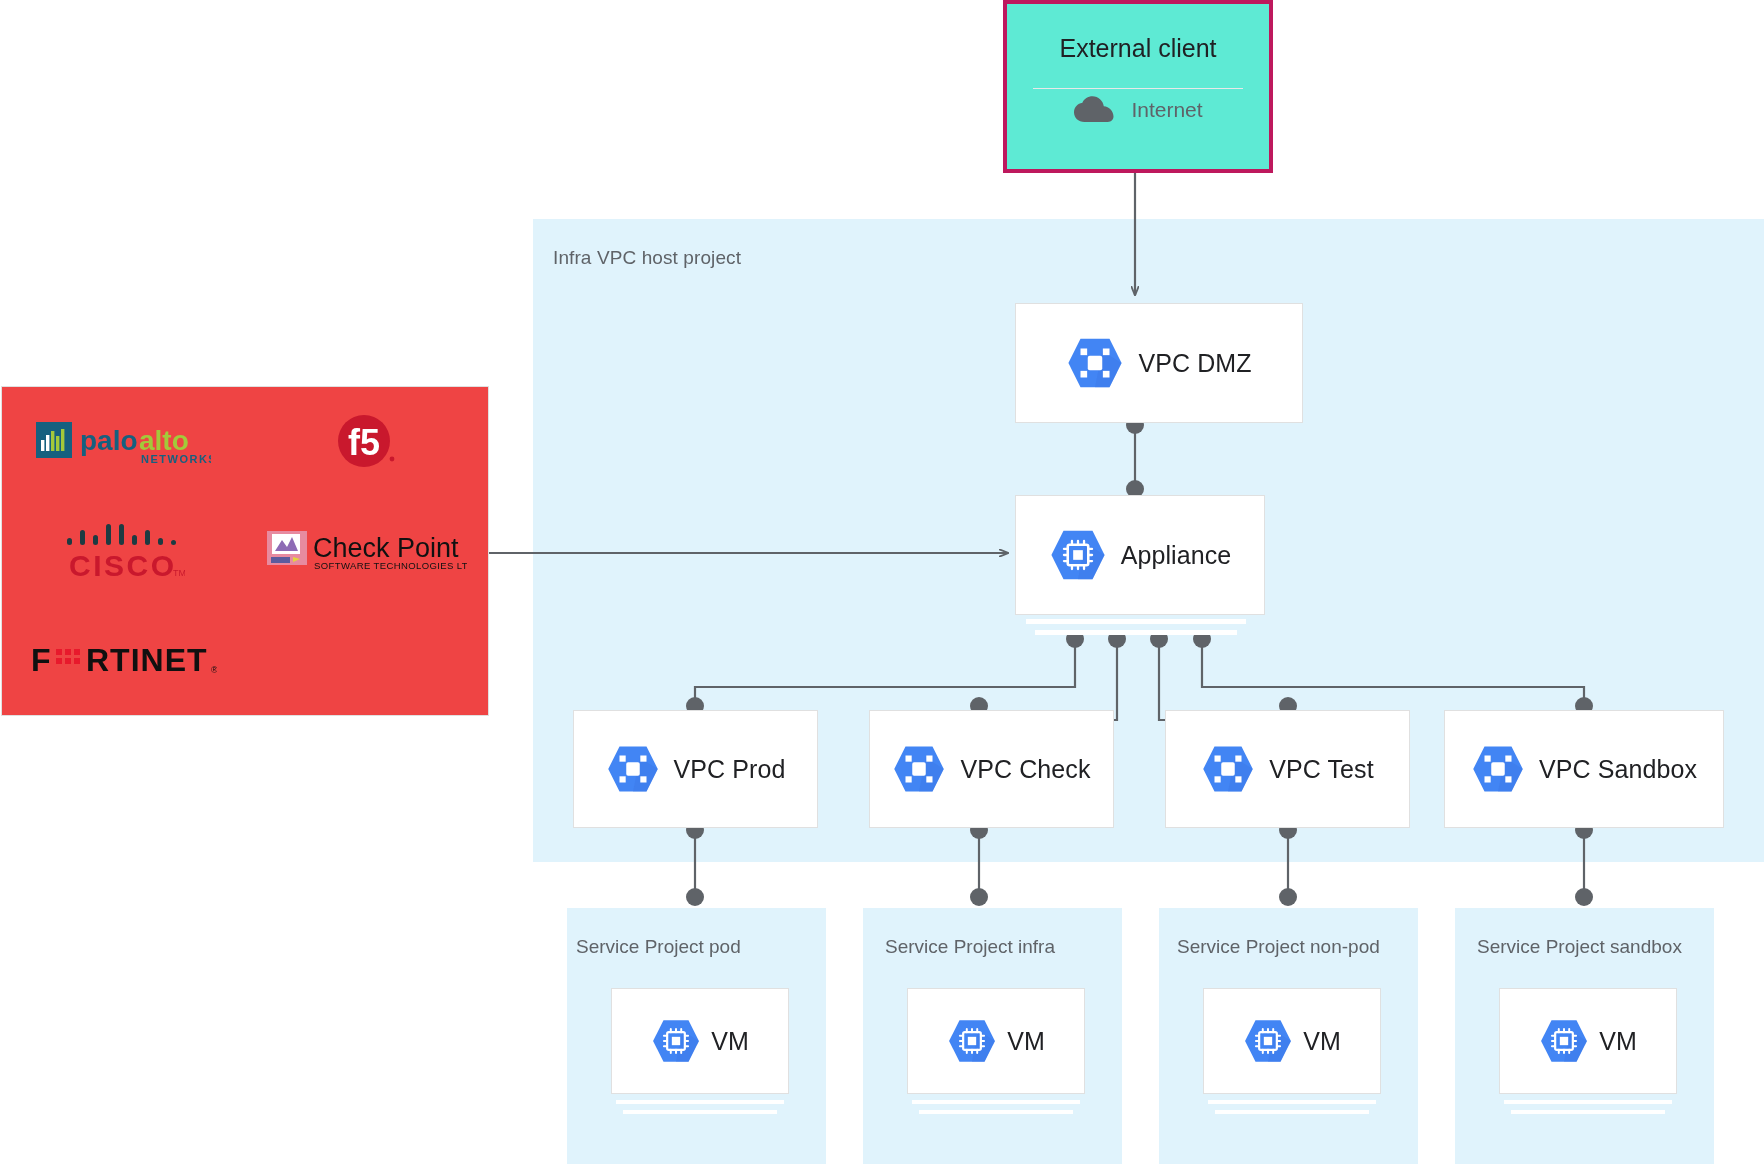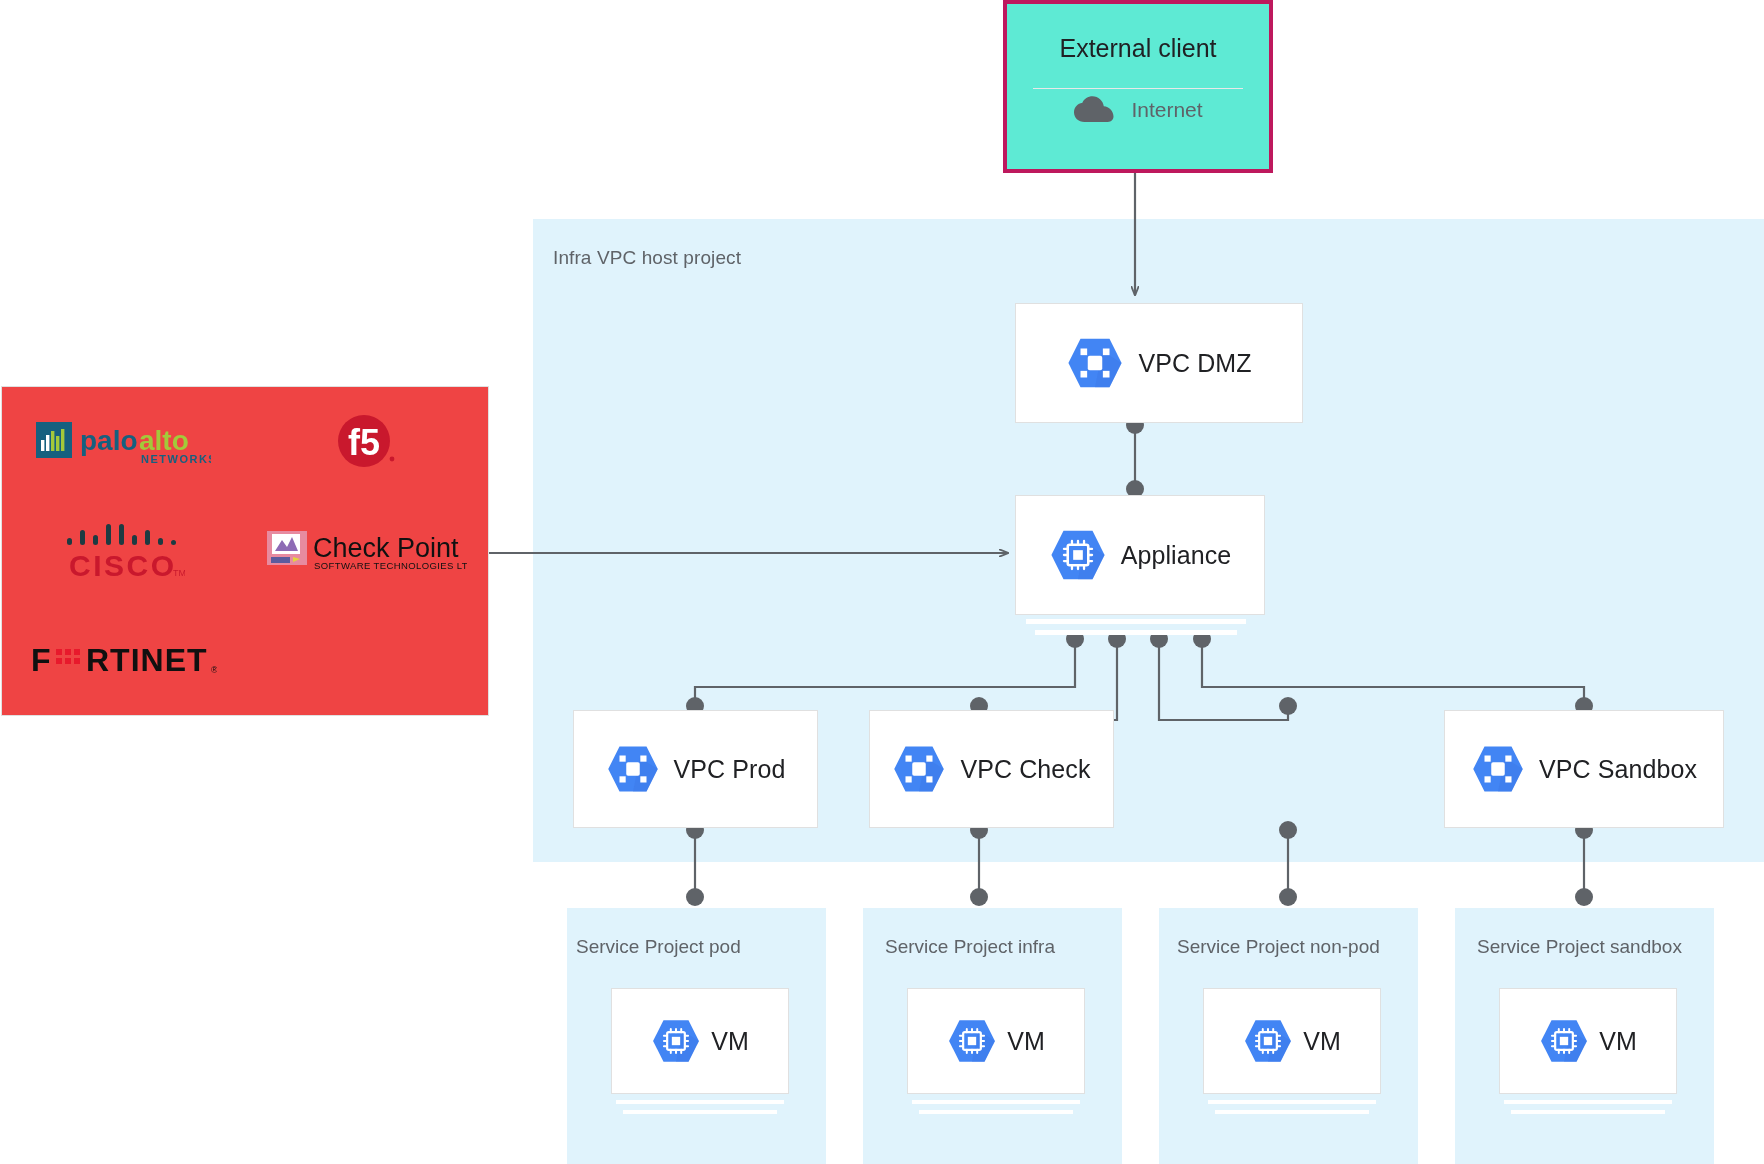"VPC Test" div.card { html: none -> <div> <div> <span> <svg> <path></path> <path></path> <g> <rect></rect> <rect></rect> <rect></rect> <rect></rect> <rect></rect> </g> </svg> </span> <span>VPC Test</span> </div> </div> }
